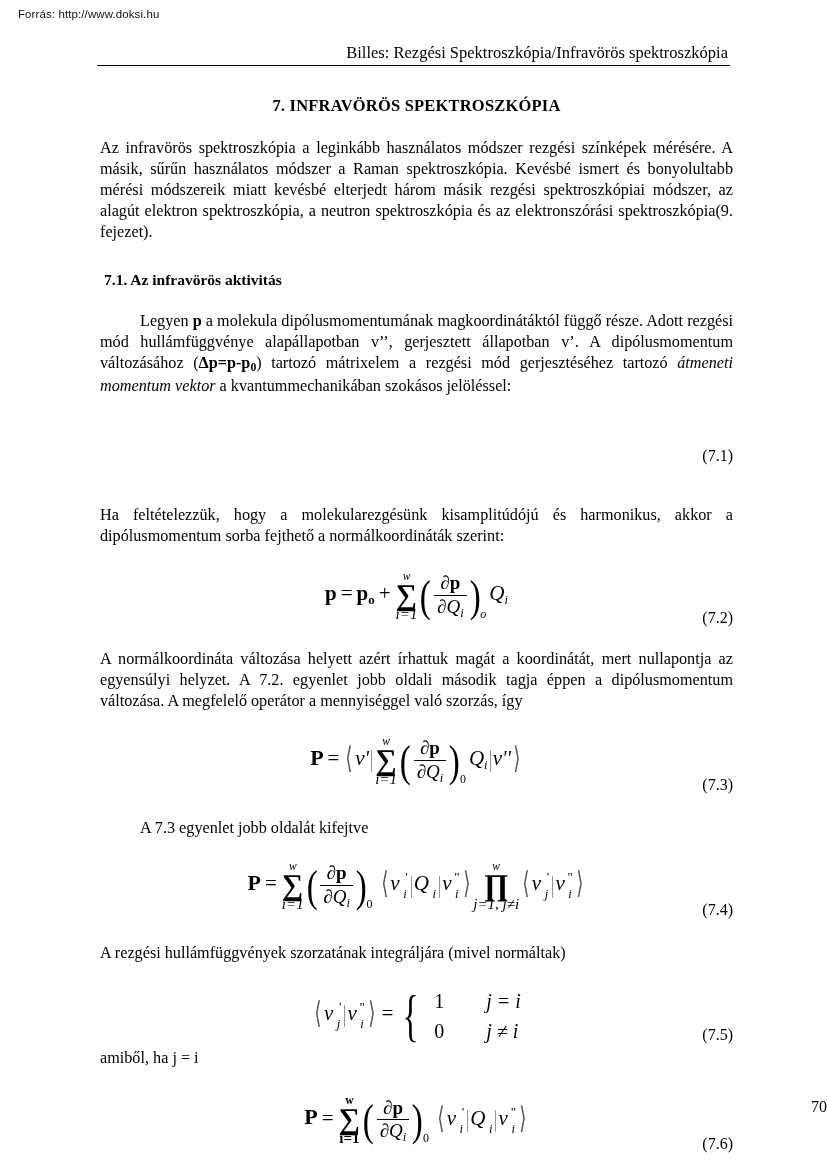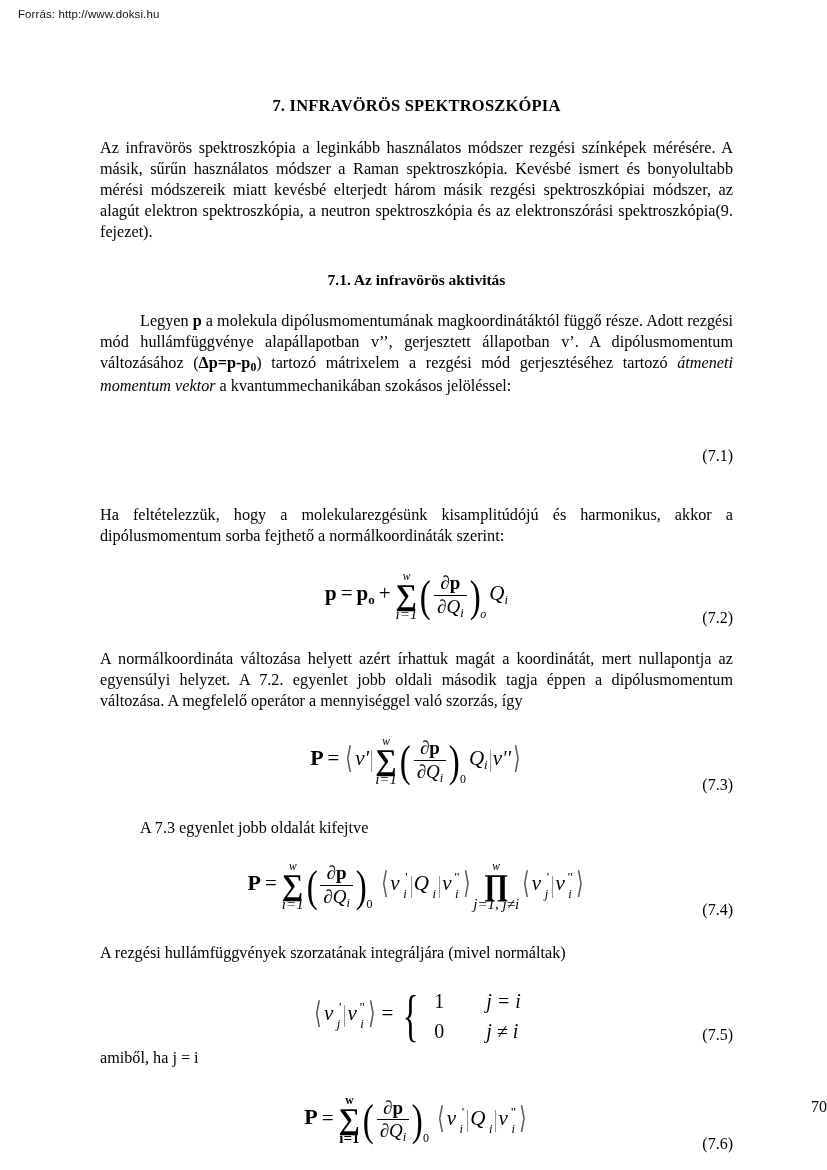"Billes: Rezgési" div.header-block { html: none -> <div> <div>Billes: Rezgési Spektroszkópia/Infravörös spektroszkópia</div> <div></div> </div> }
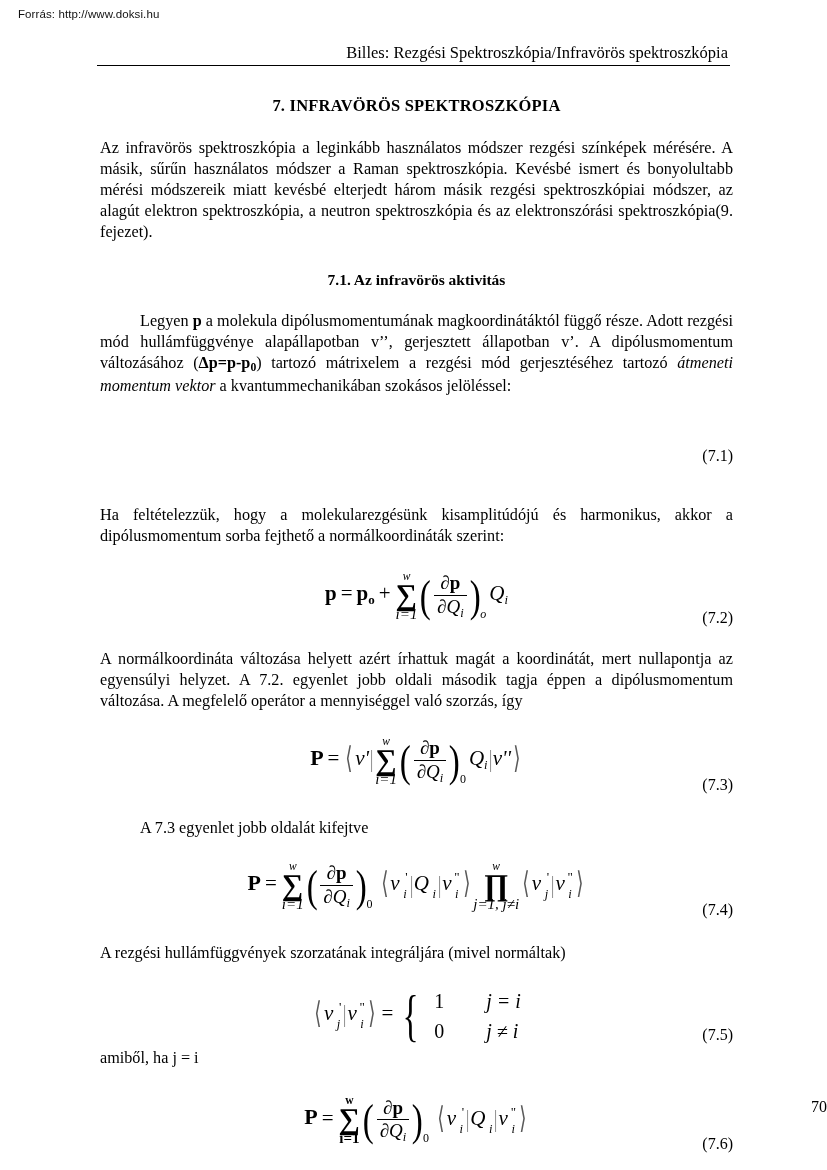"7.1. Az infravörös aktivitás" h2.section-title { text-align: center -> left }
